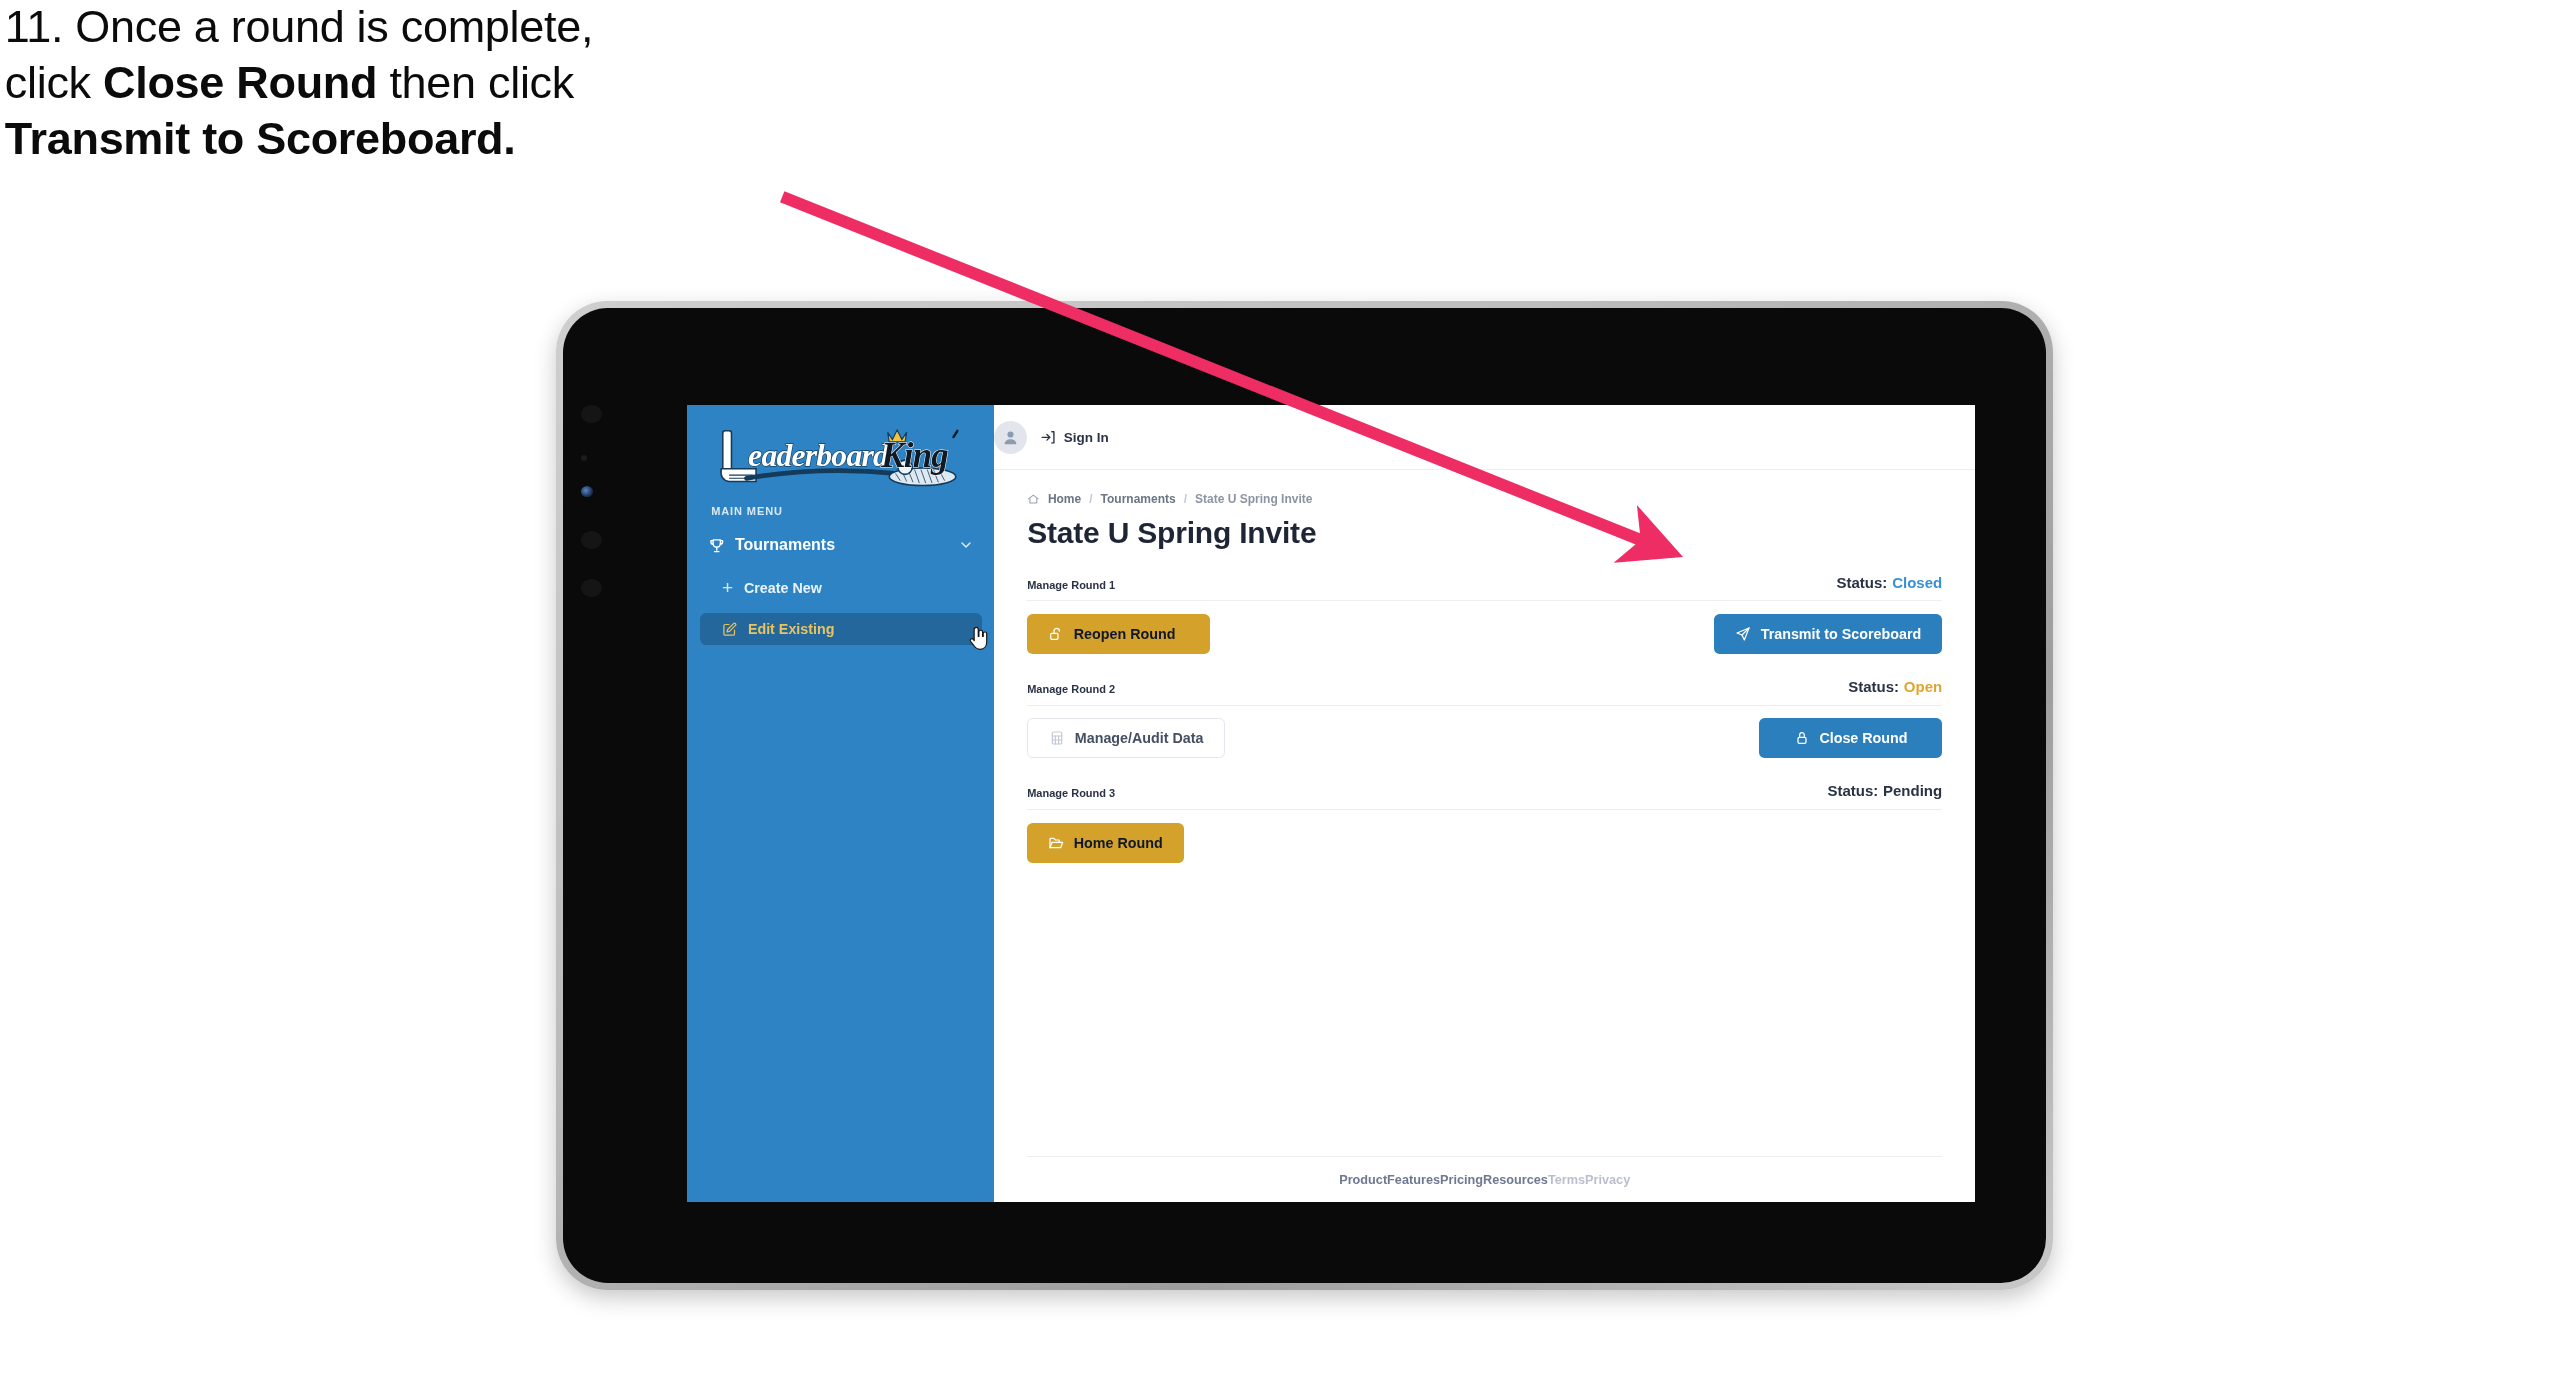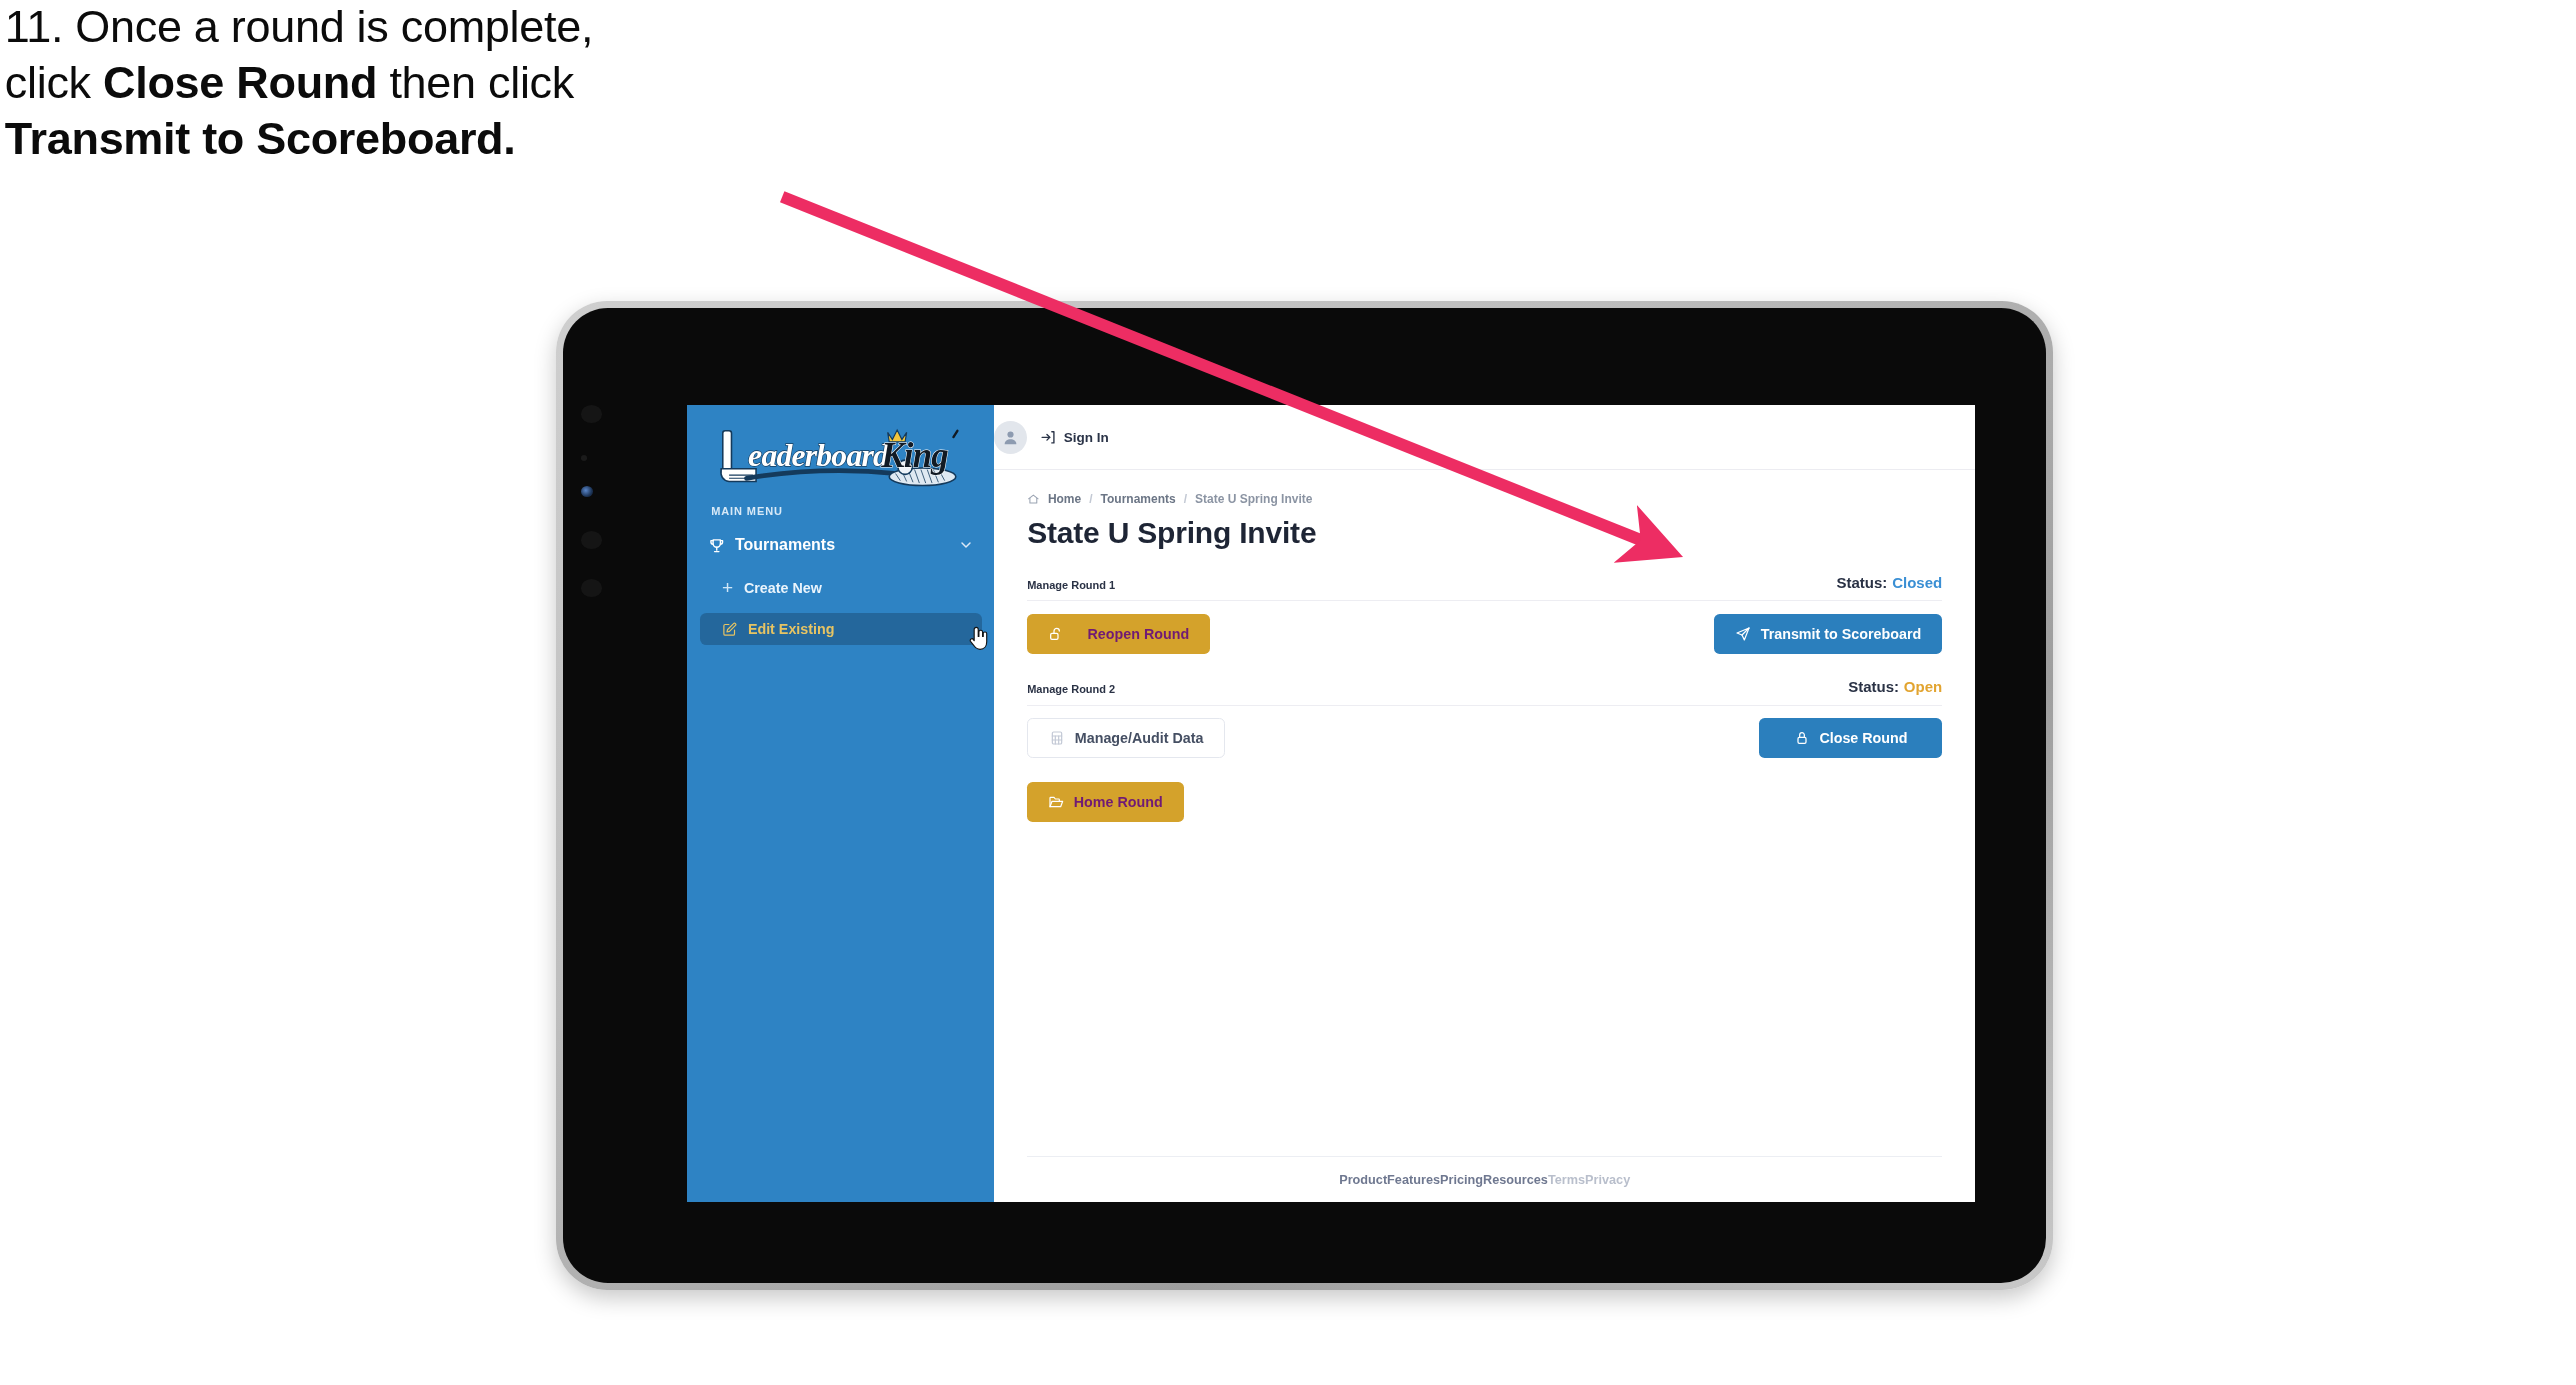"Reopen Round" .btn-amber { color: #701a75 -> #0f172a; justify-content: space-between -> flex-start }
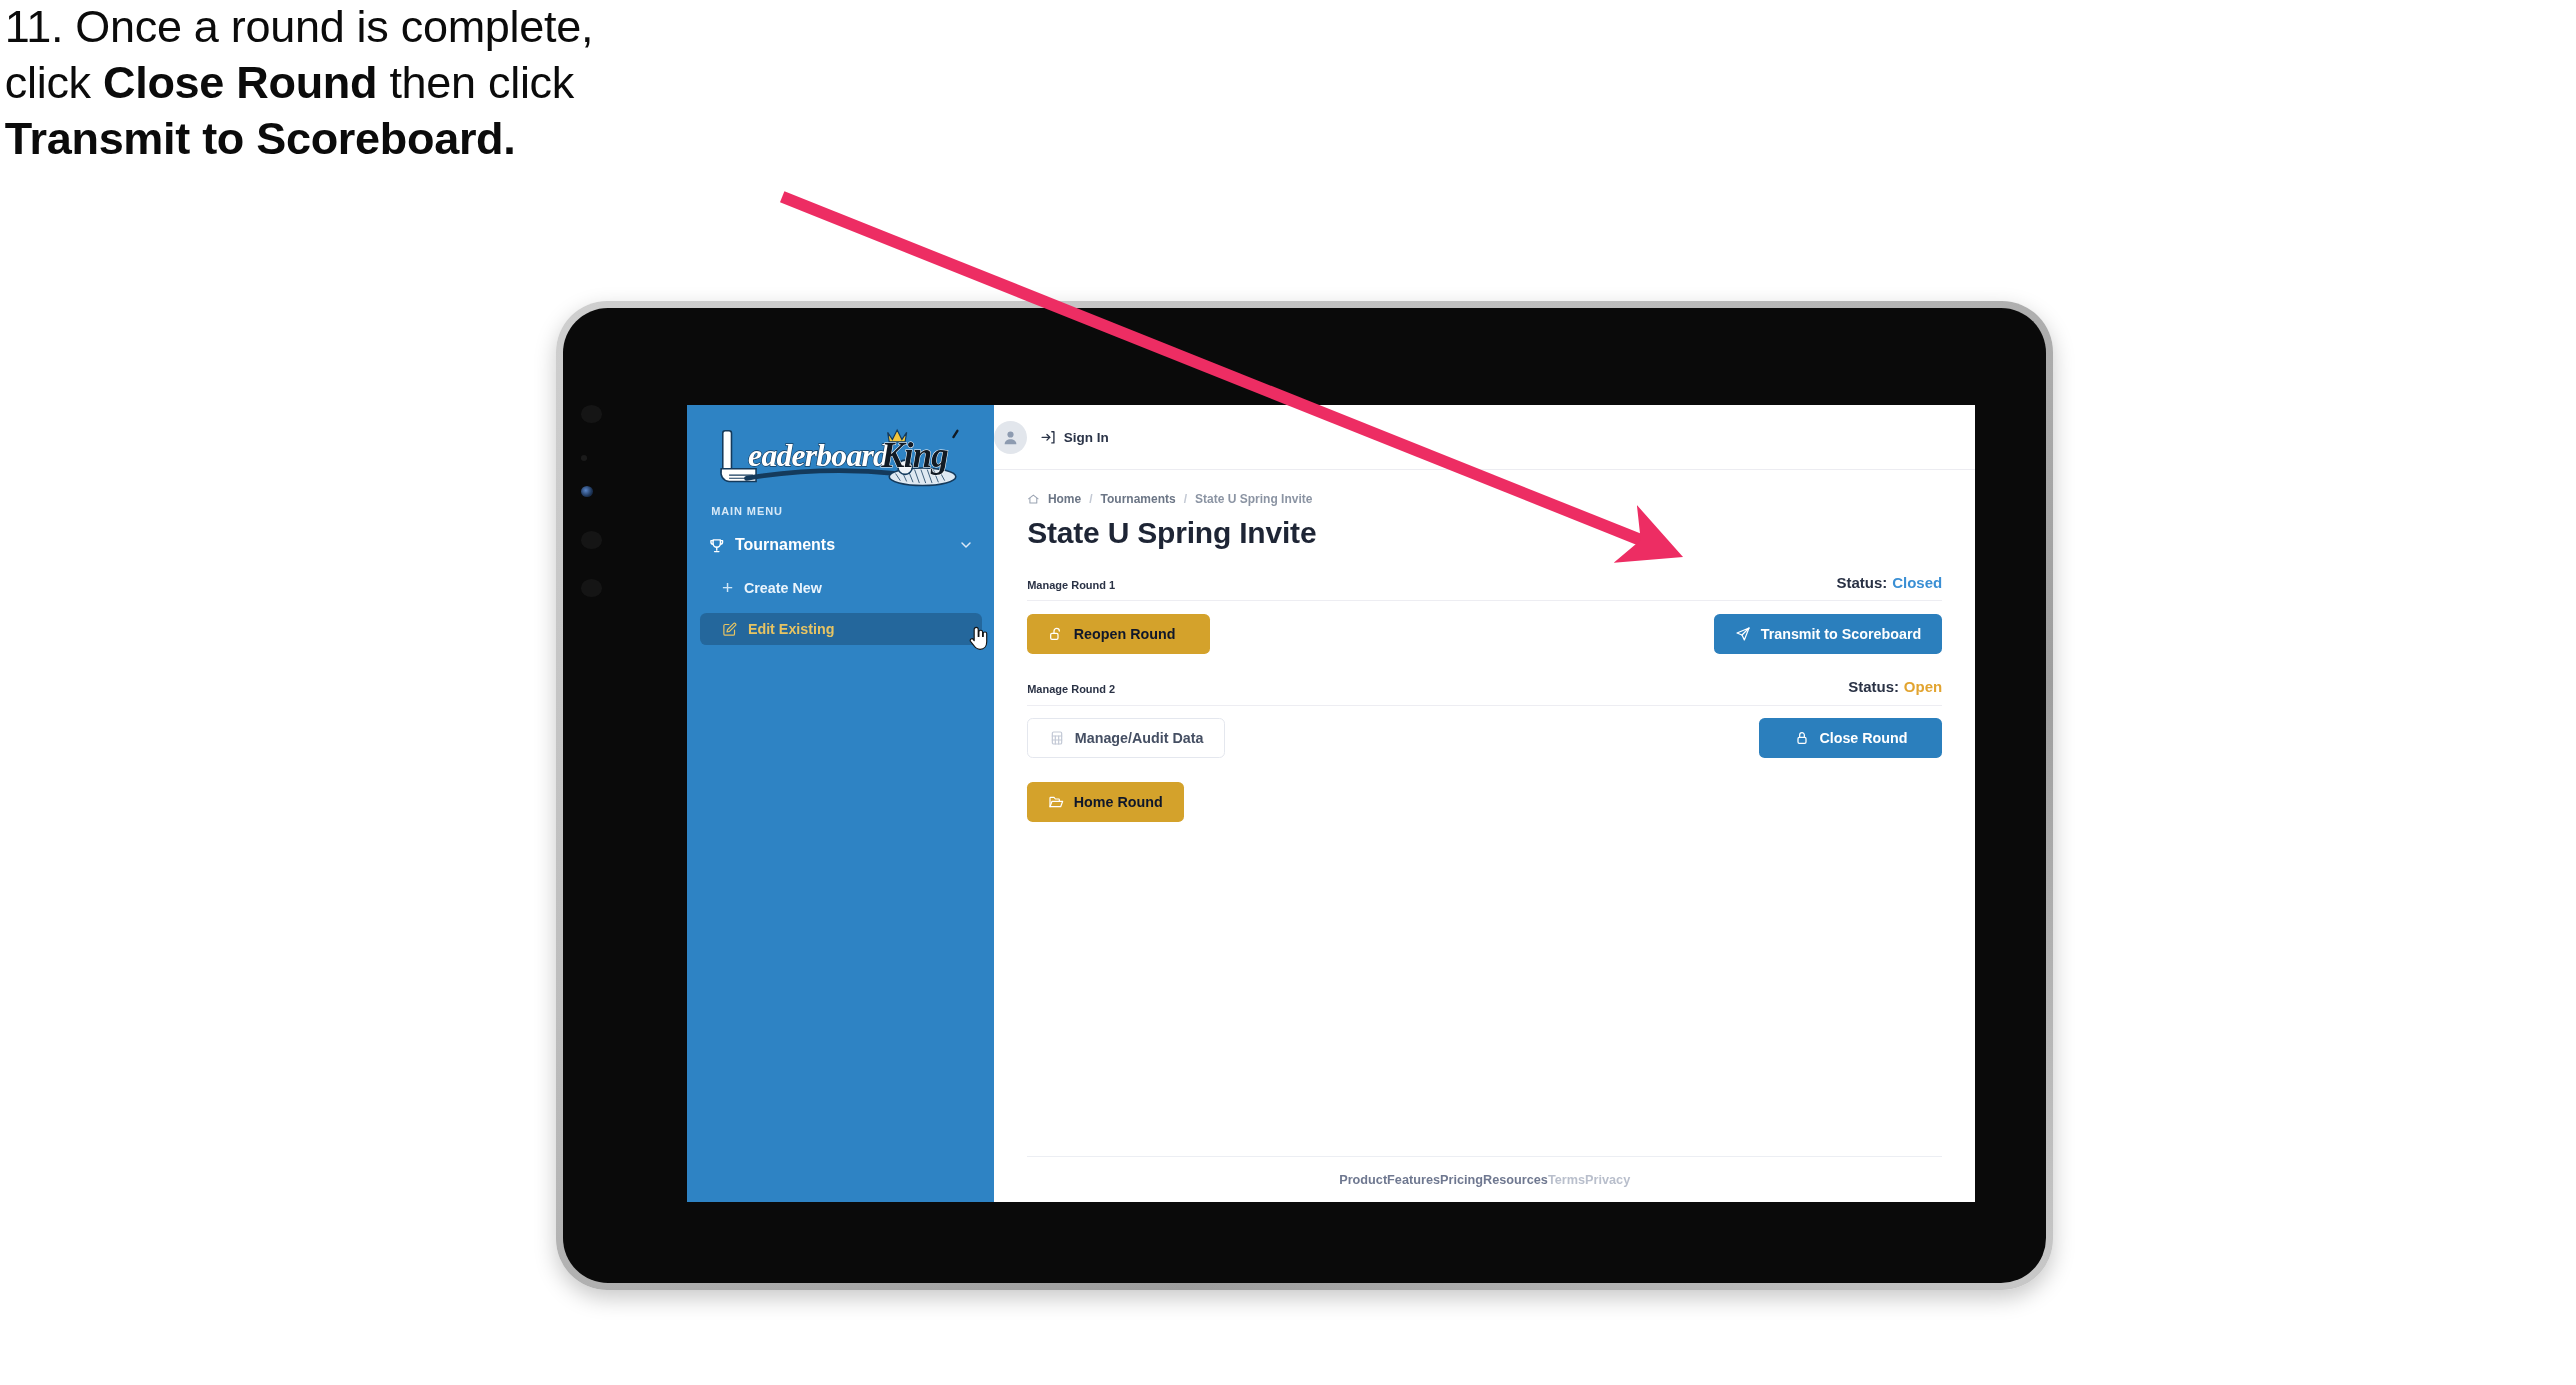"Manage Round 3" div.round-head { html: none -> <div> <div>Manage Round 3</div> <div> <span>Status:</span><span>Pending</span> </div> </div> }
